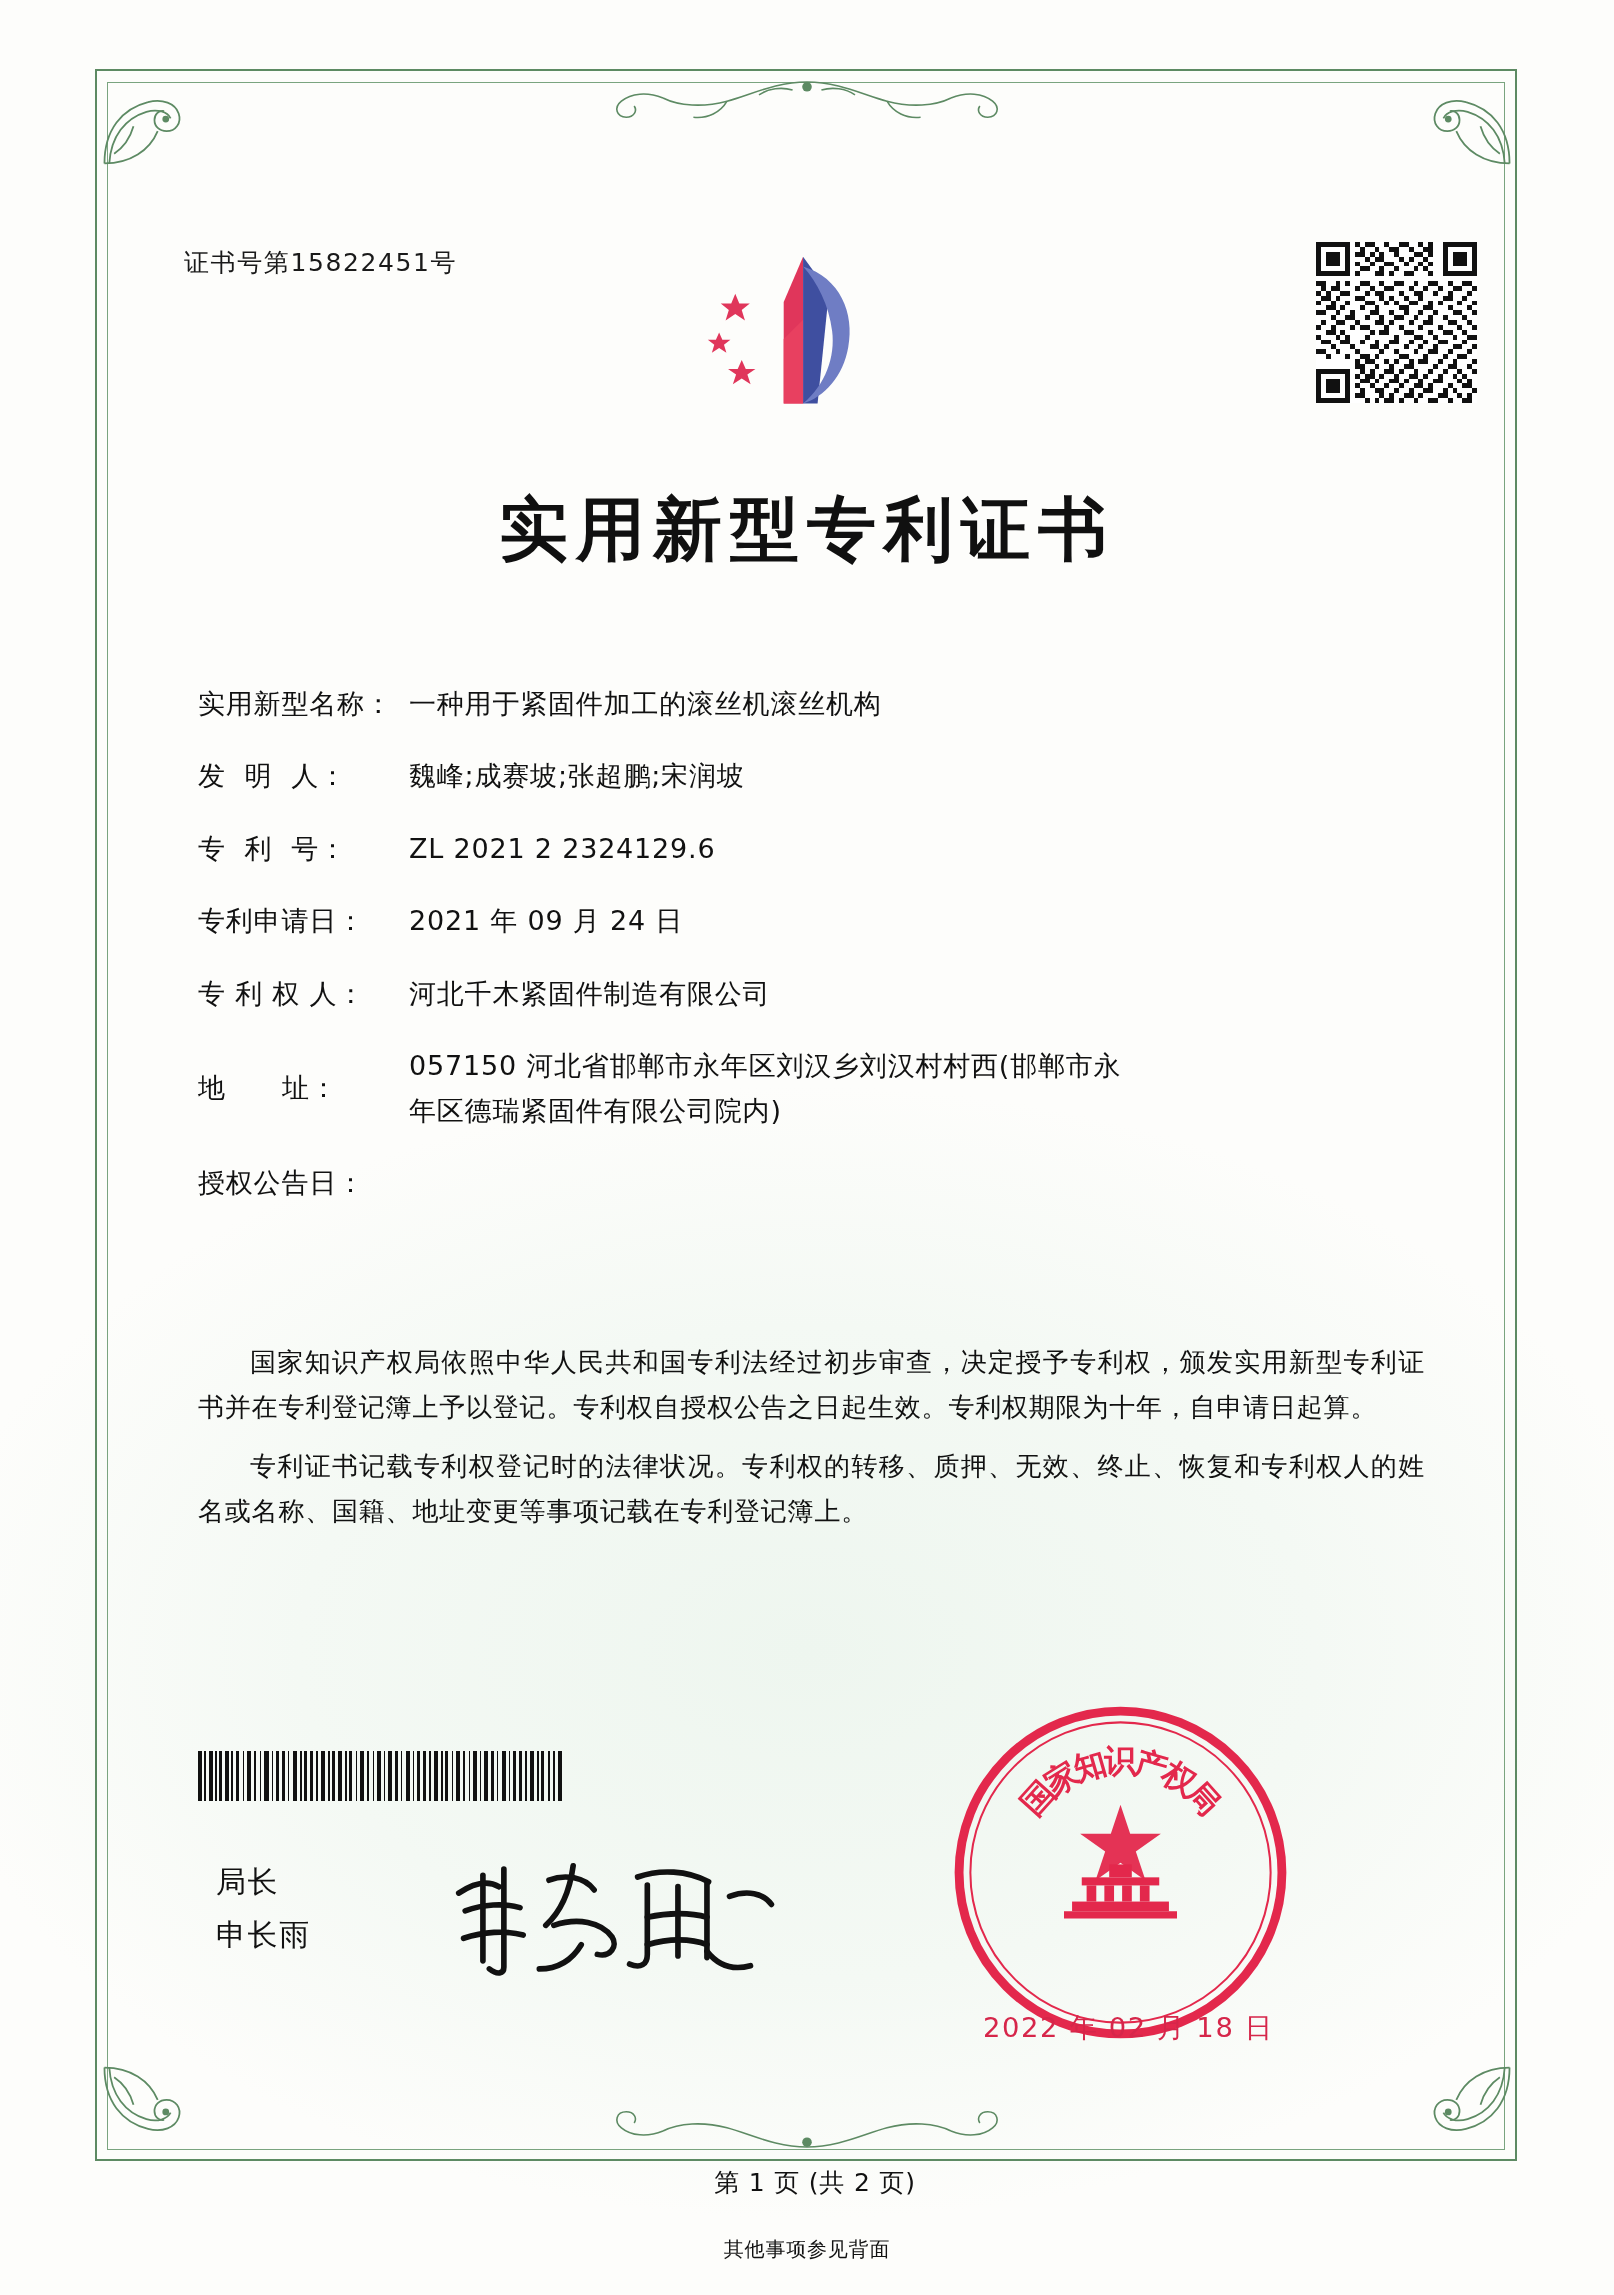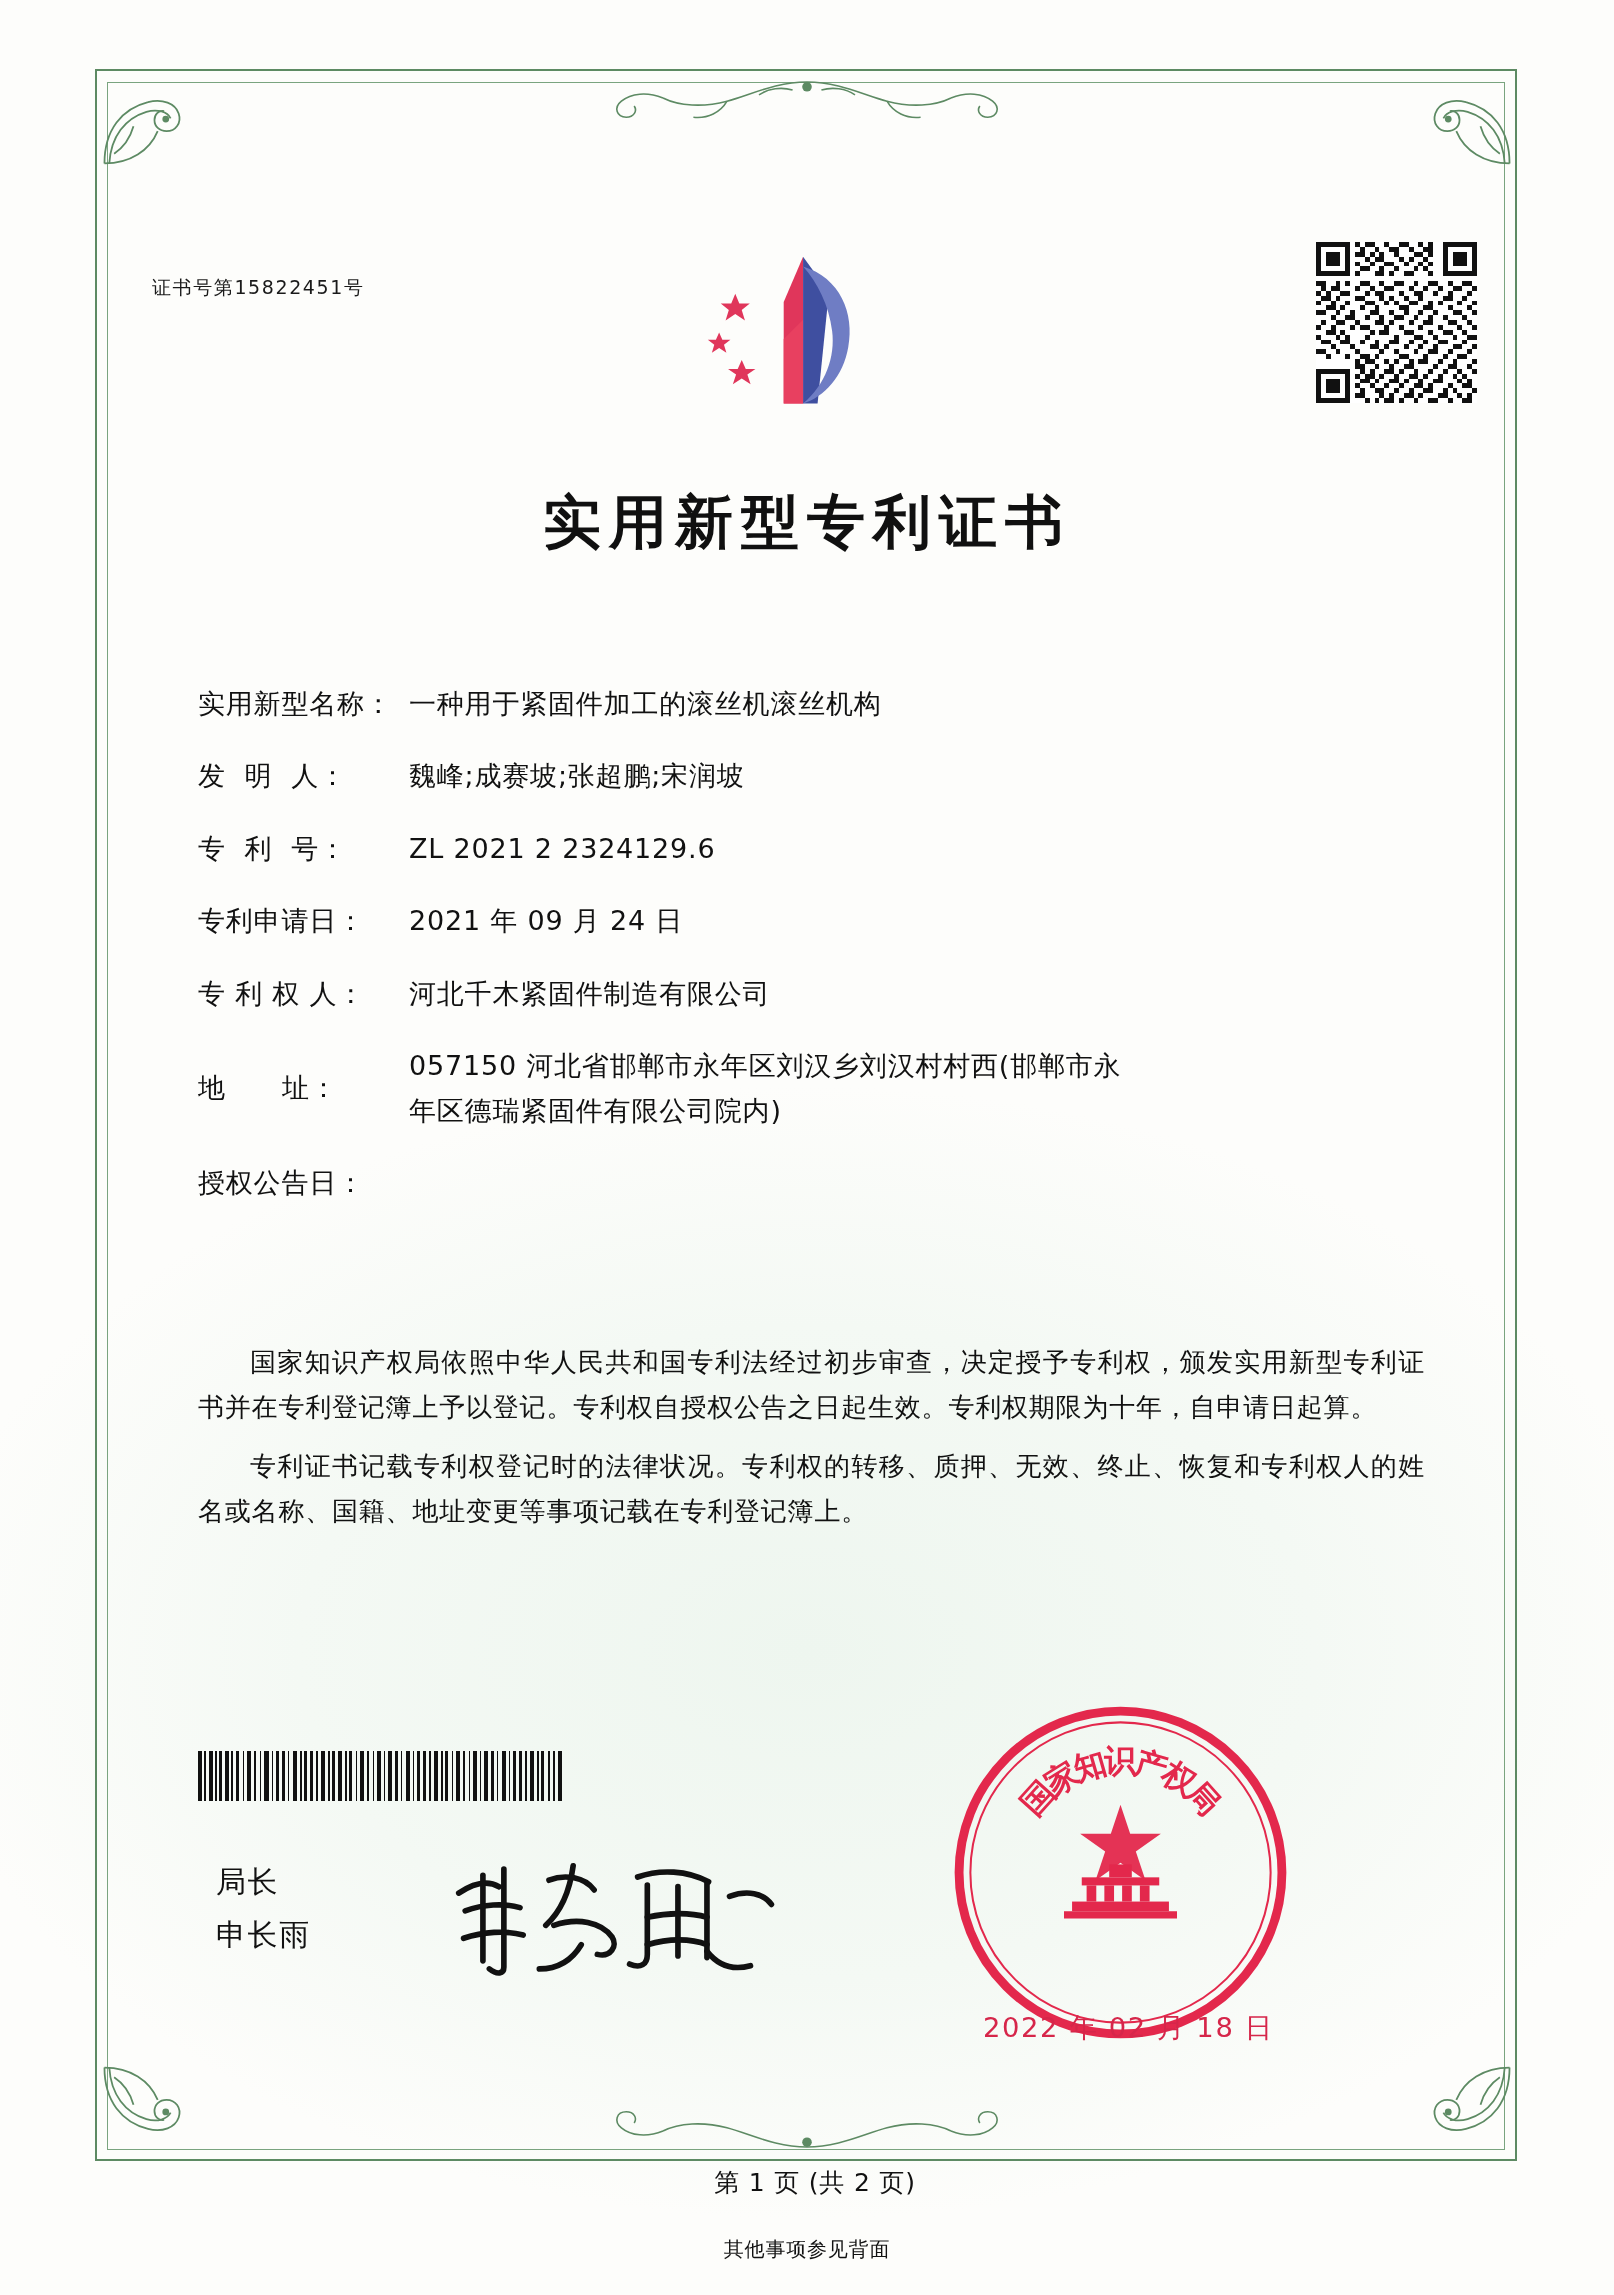"证书号第15822451号" .cert-no { font-size: 19px -> 25px; left: 152px -> 184px; margin-top: 29px -> none }
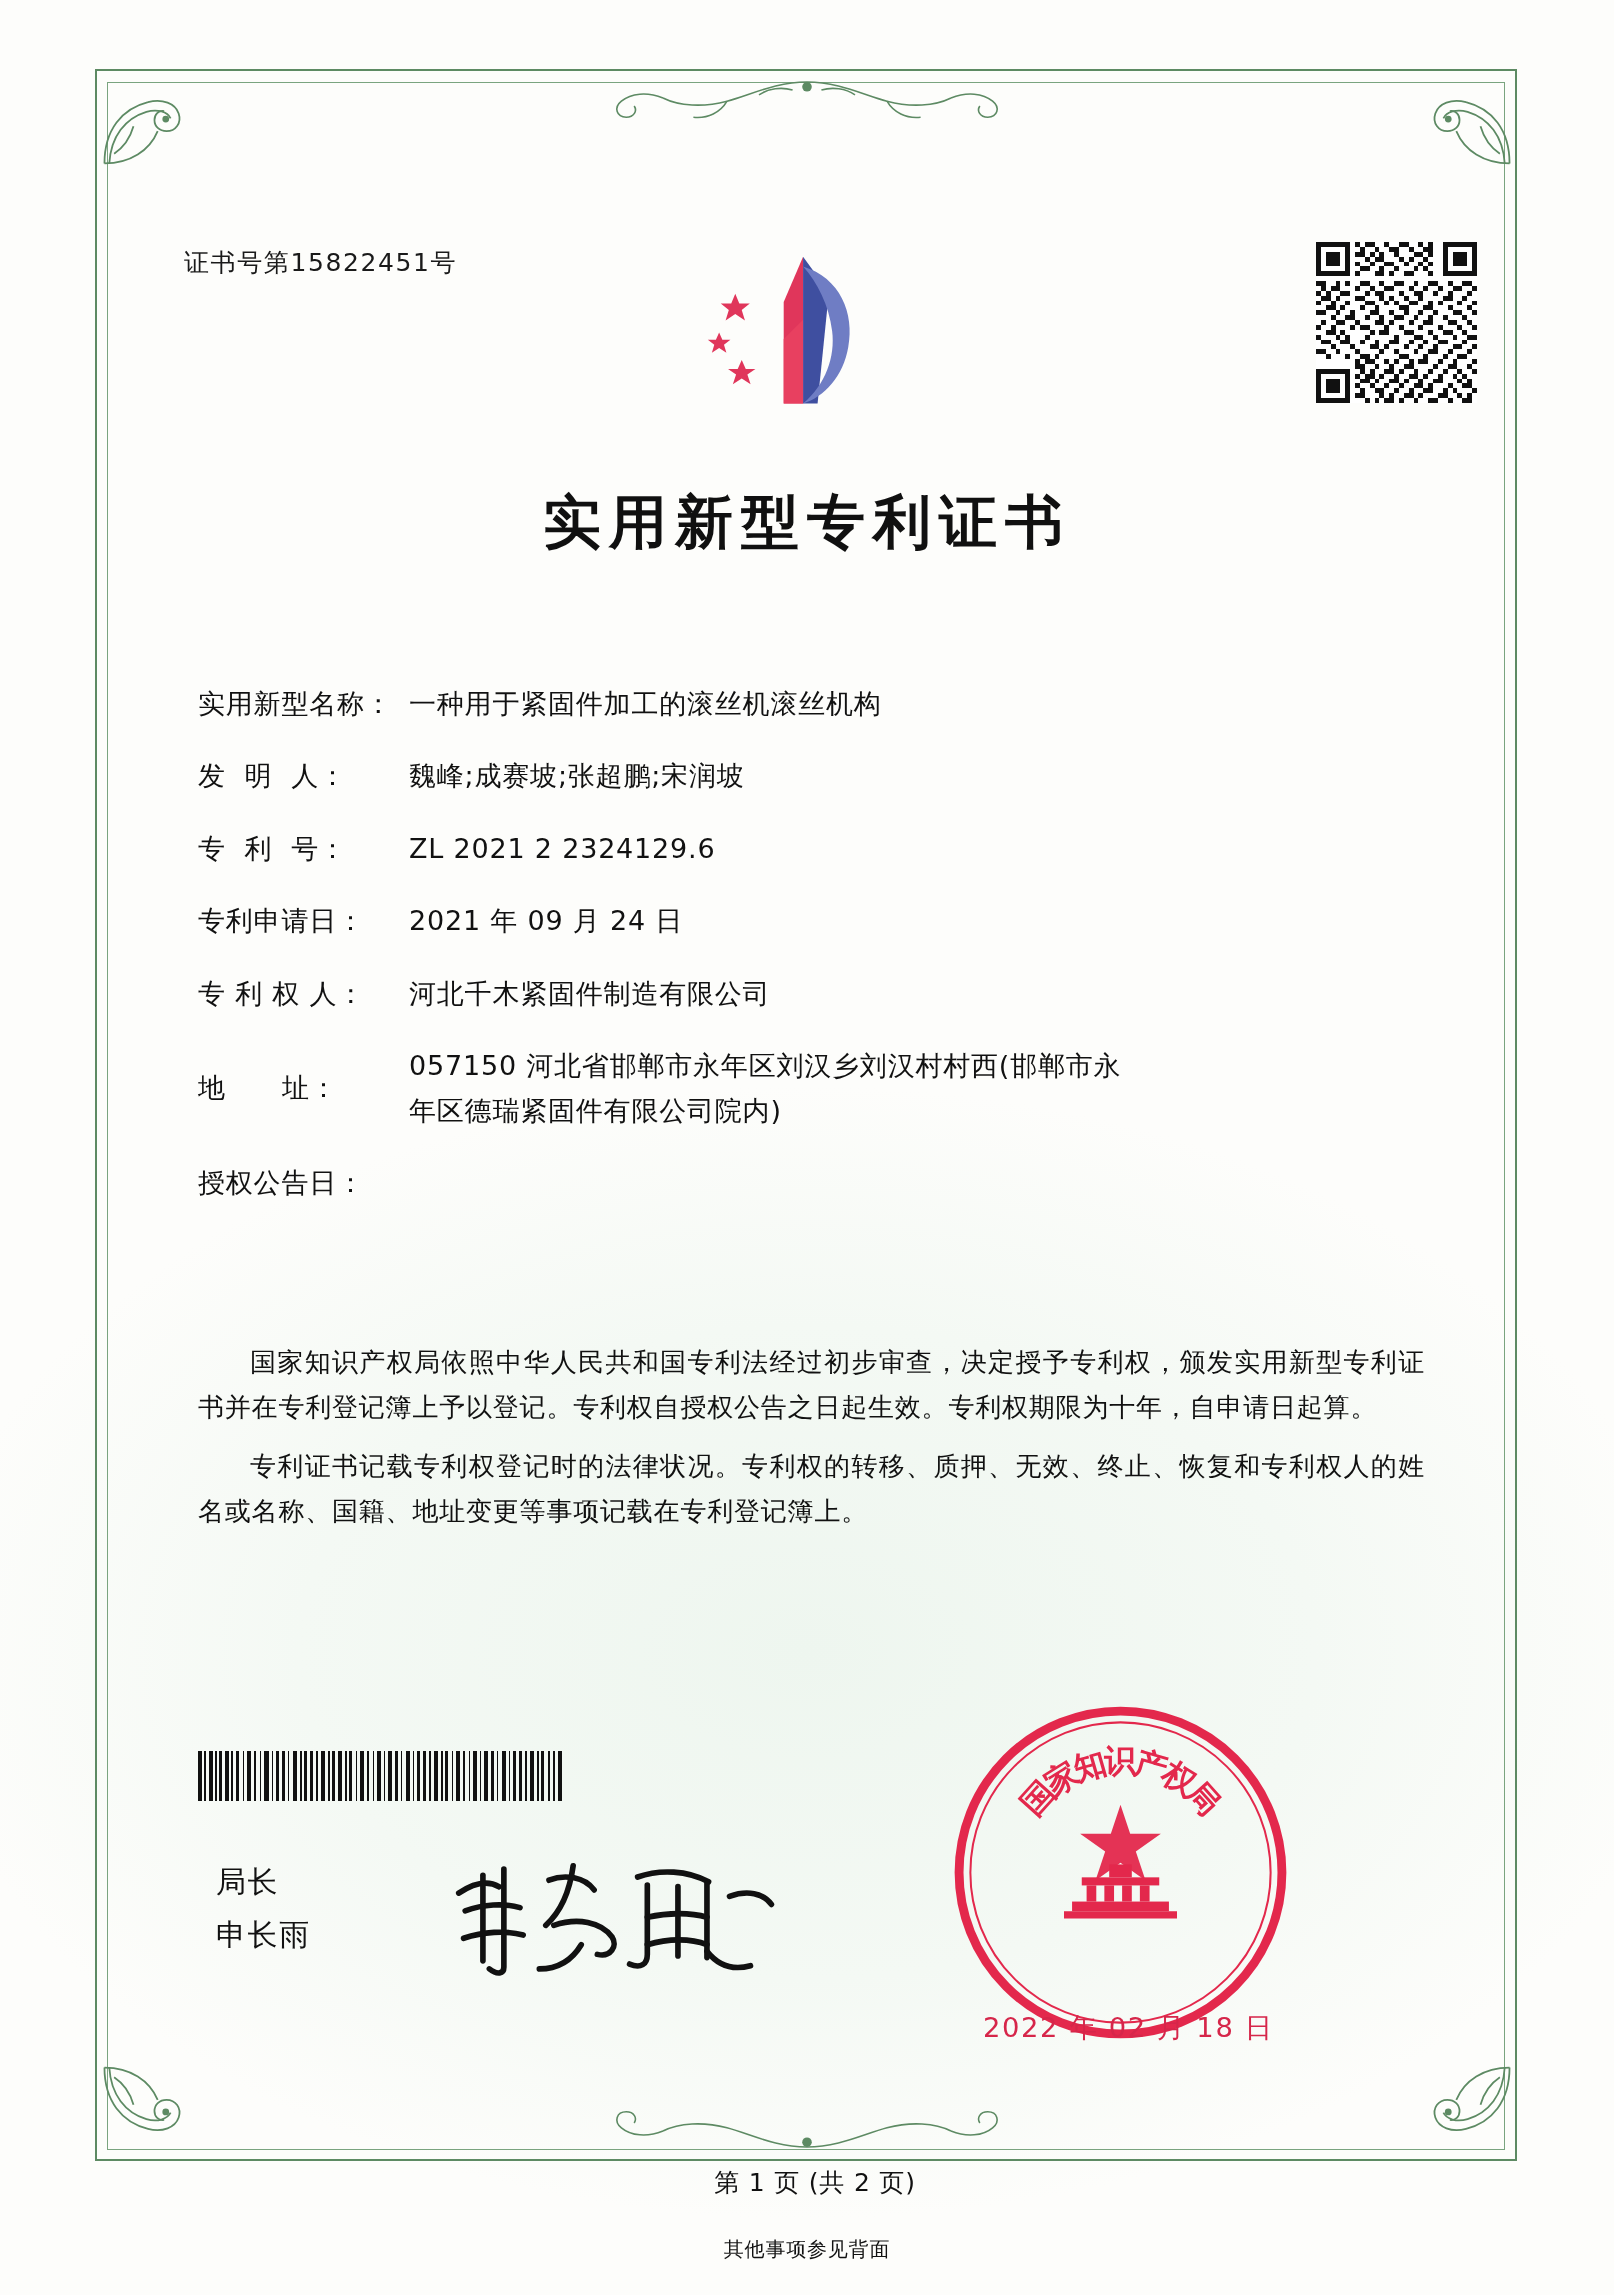"实用新型专利证书" .title { font-size: 58px -> 69px }
